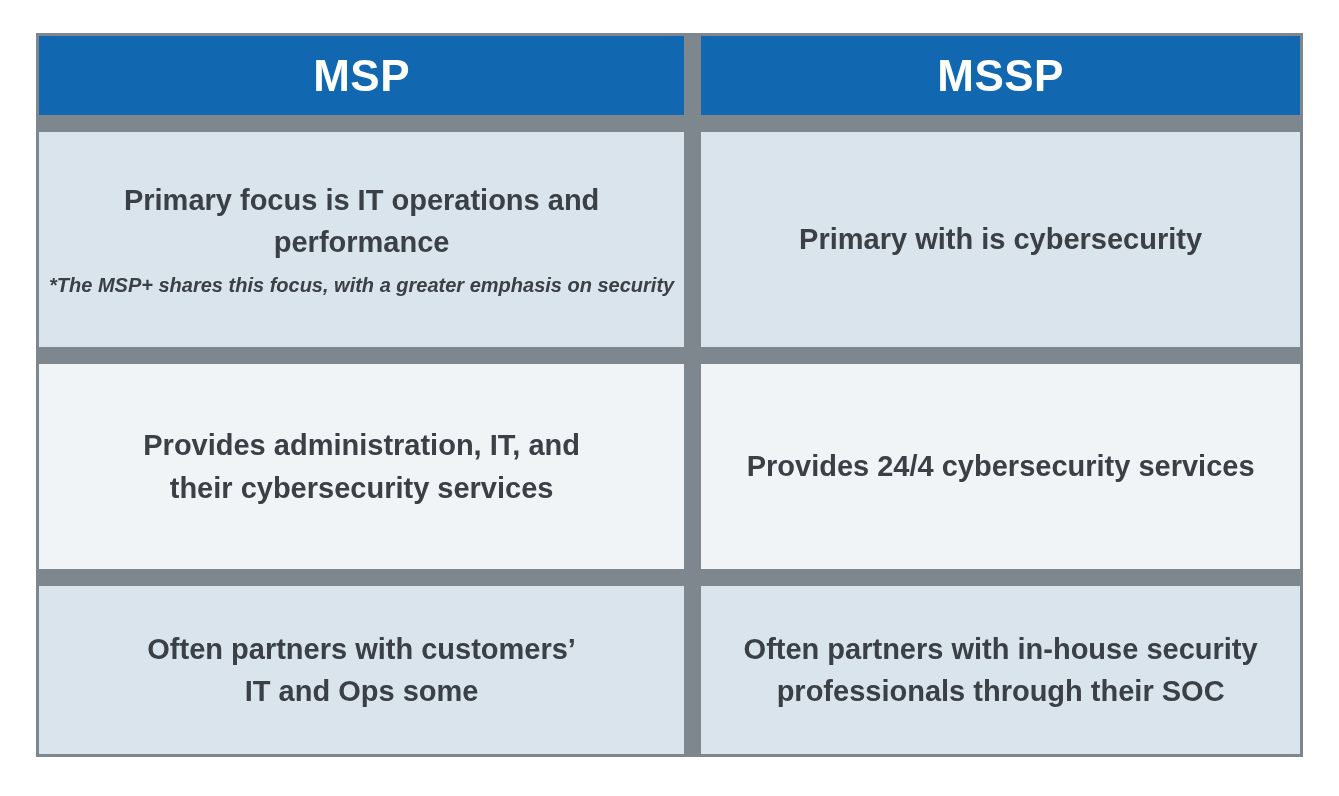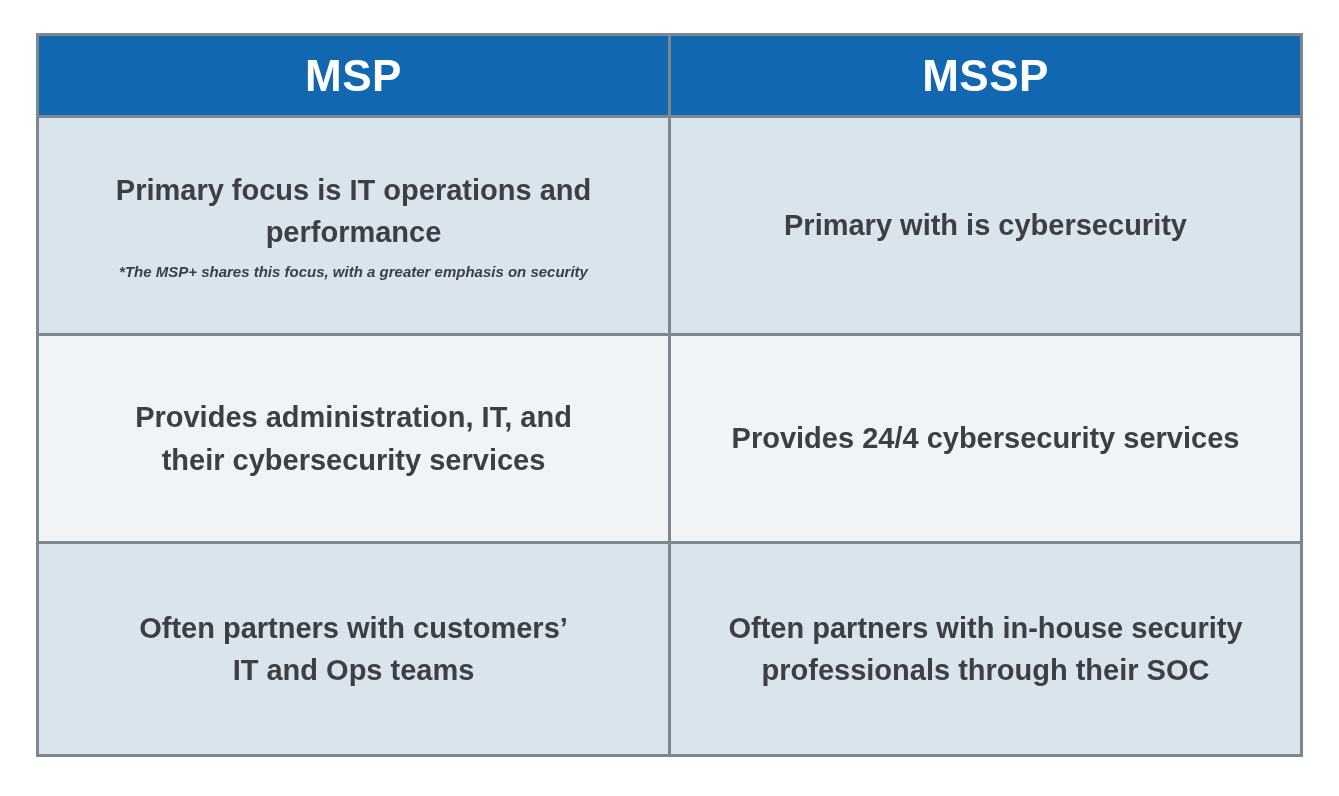"MSP" .comparison-table { gap: 3px -> 17px }
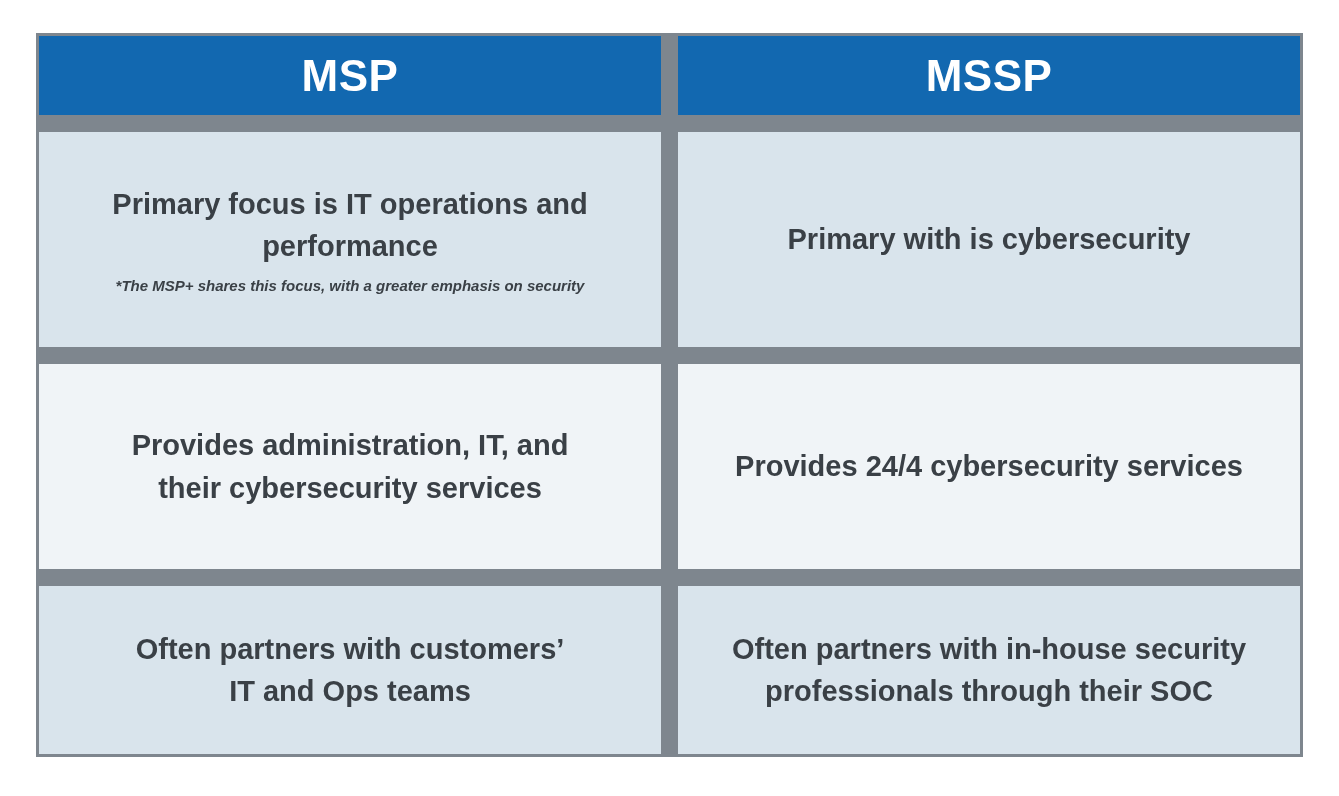"*The MSP+ shares this focus," .cell-note { font-size: 15px -> 20px }
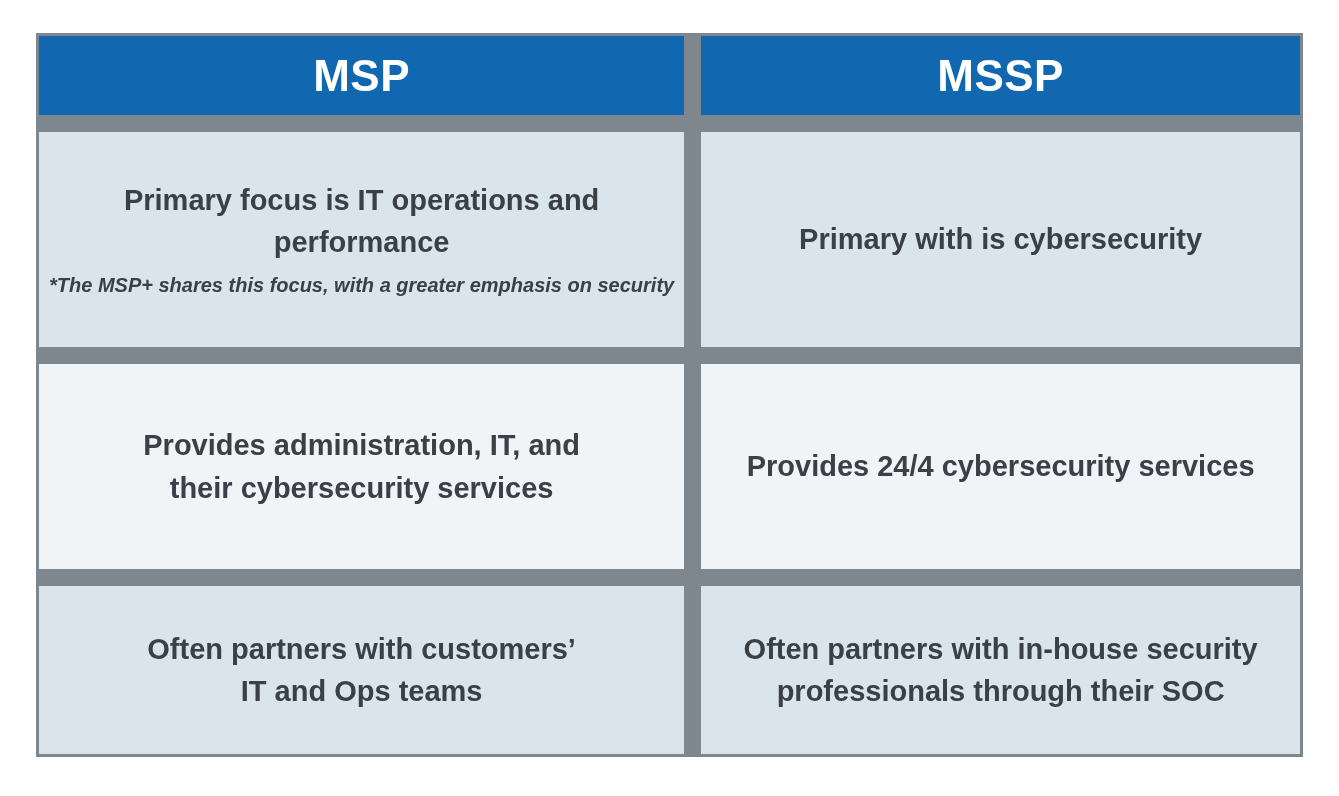"Often partners with customers’" div.cell-text { text: teams -> some }
